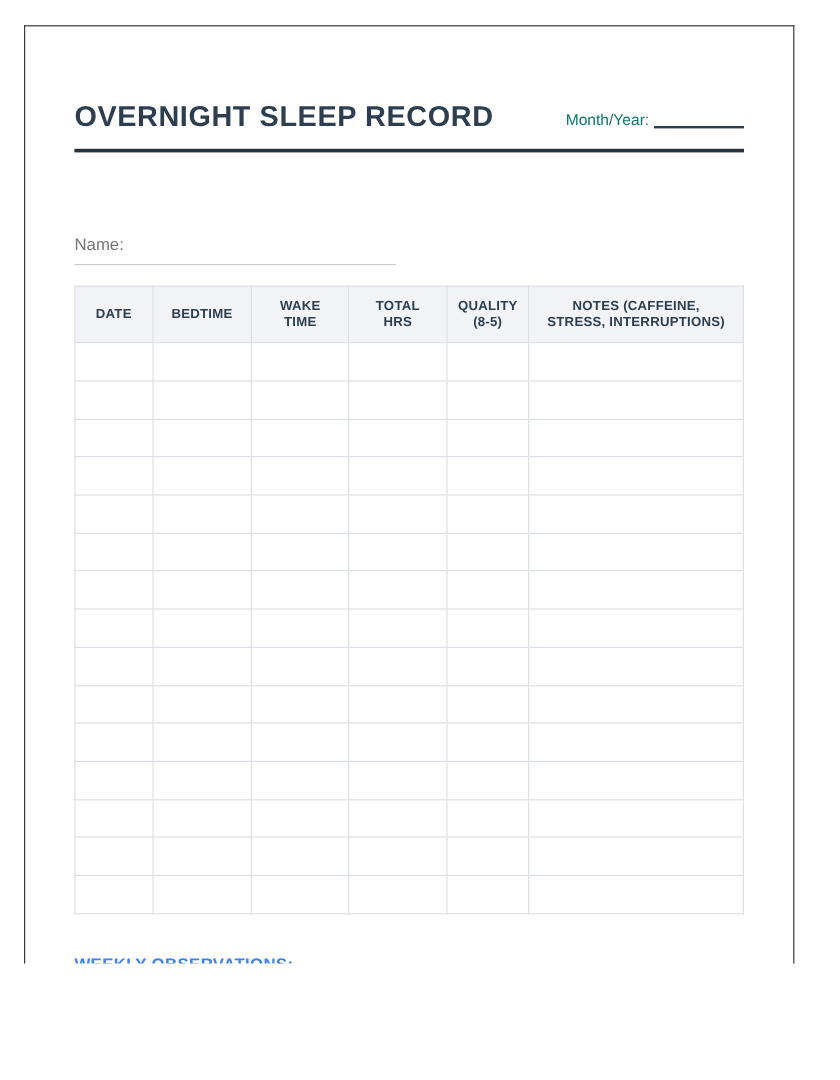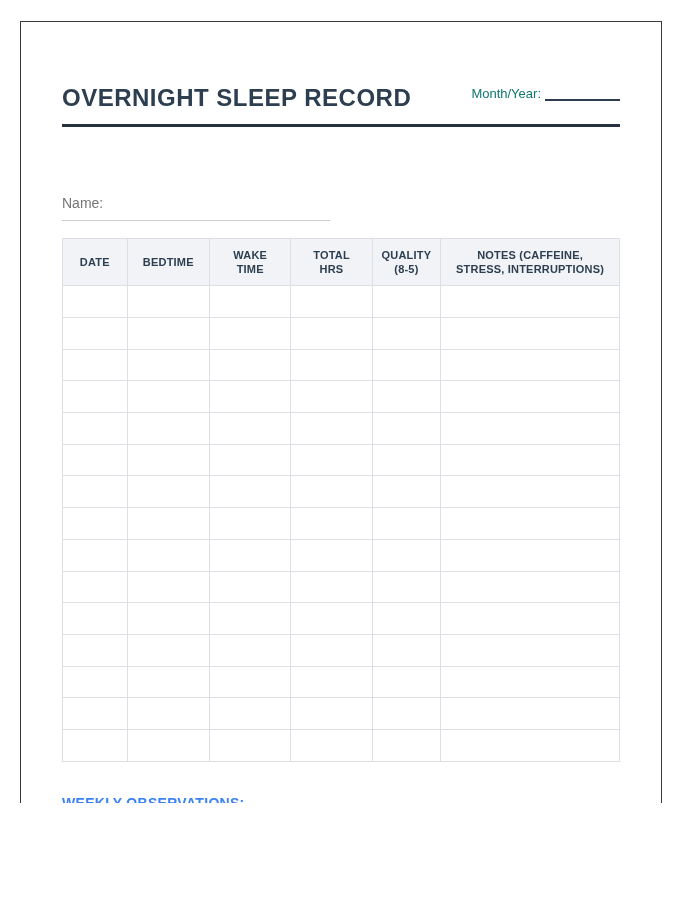"OVERNIGHT SLEEP RECORD" .header-flex { align-items: flex-start -> center }
